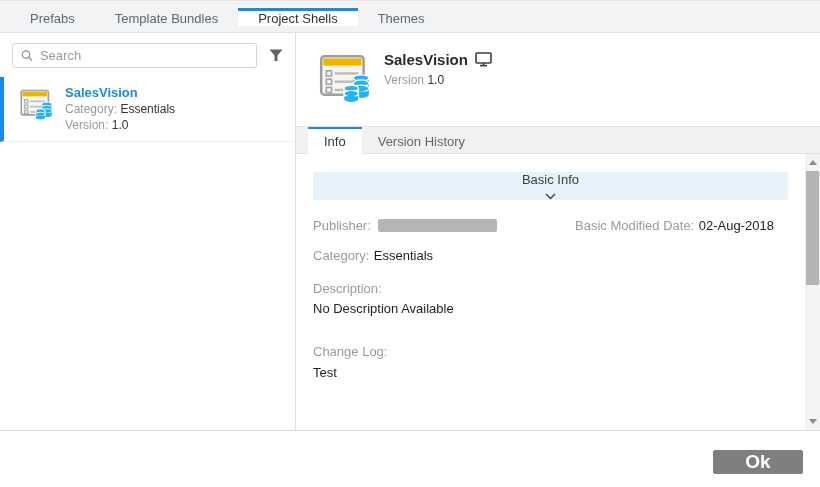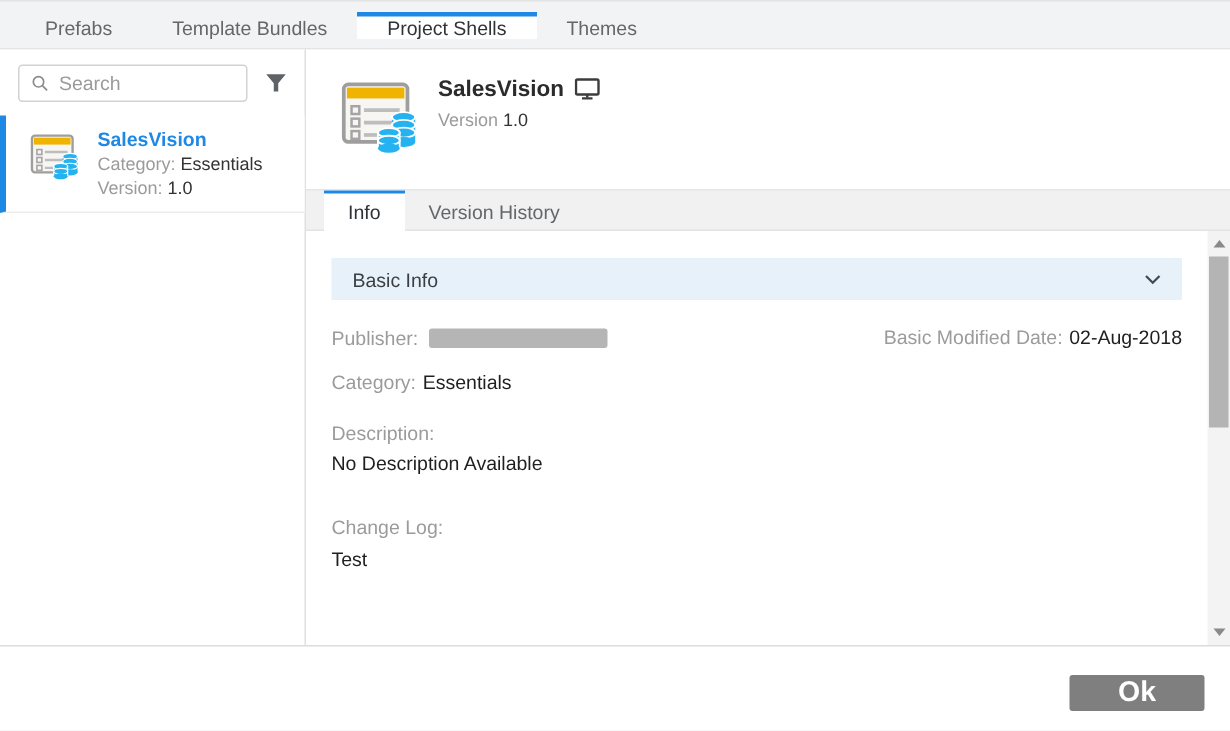"Search" .sidebar { width: 204px -> 296px }
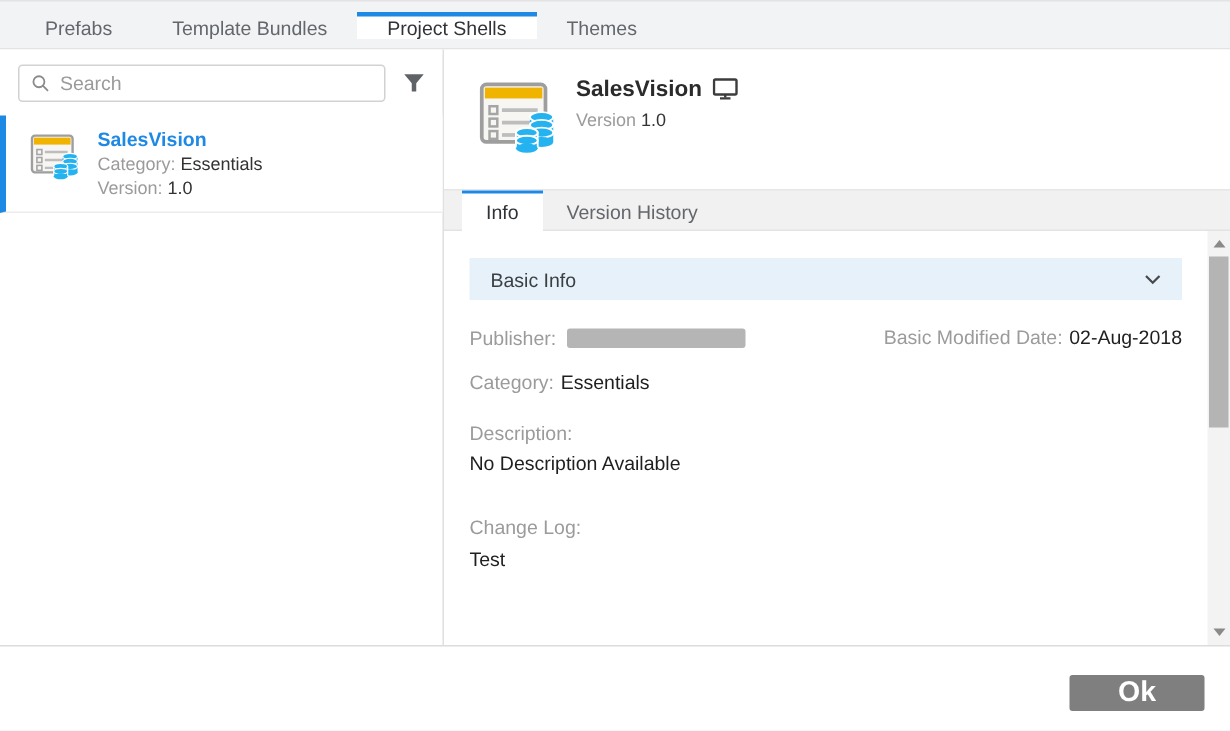"Basic Info" .section-header { flex-direction: none -> column }
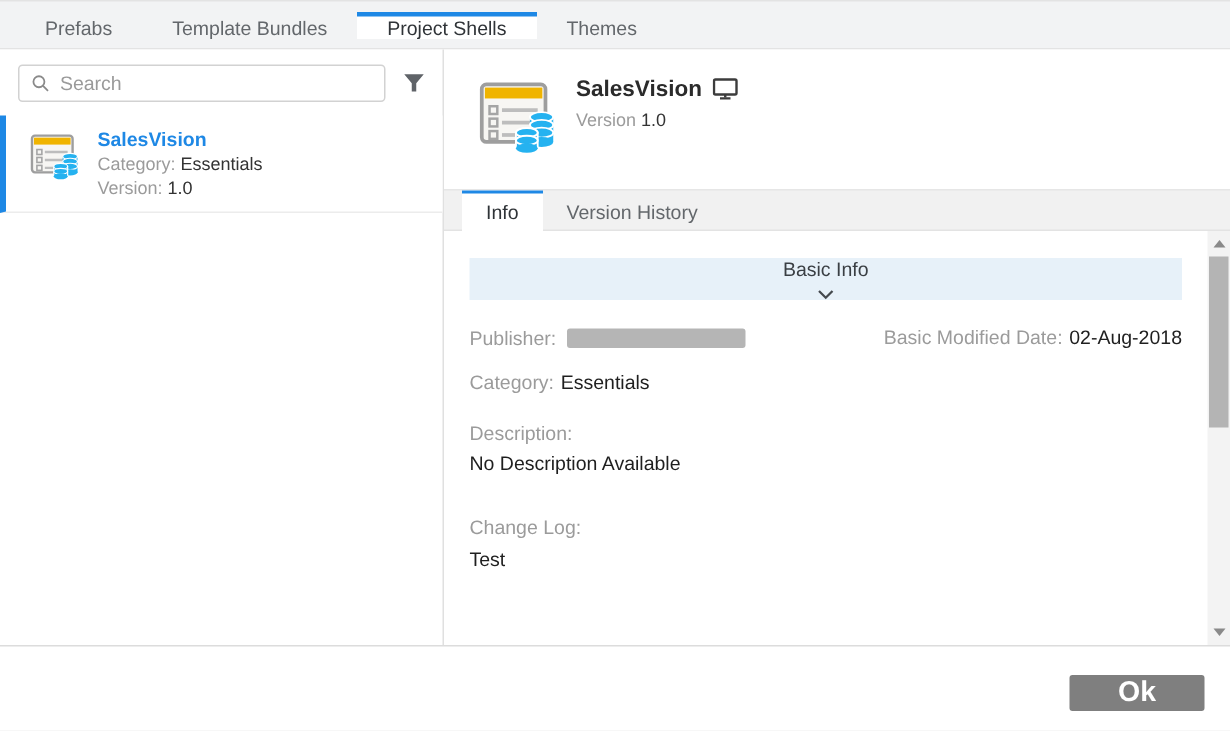"Publisher:" .row-two-col { justify-content: space-between -> none }
